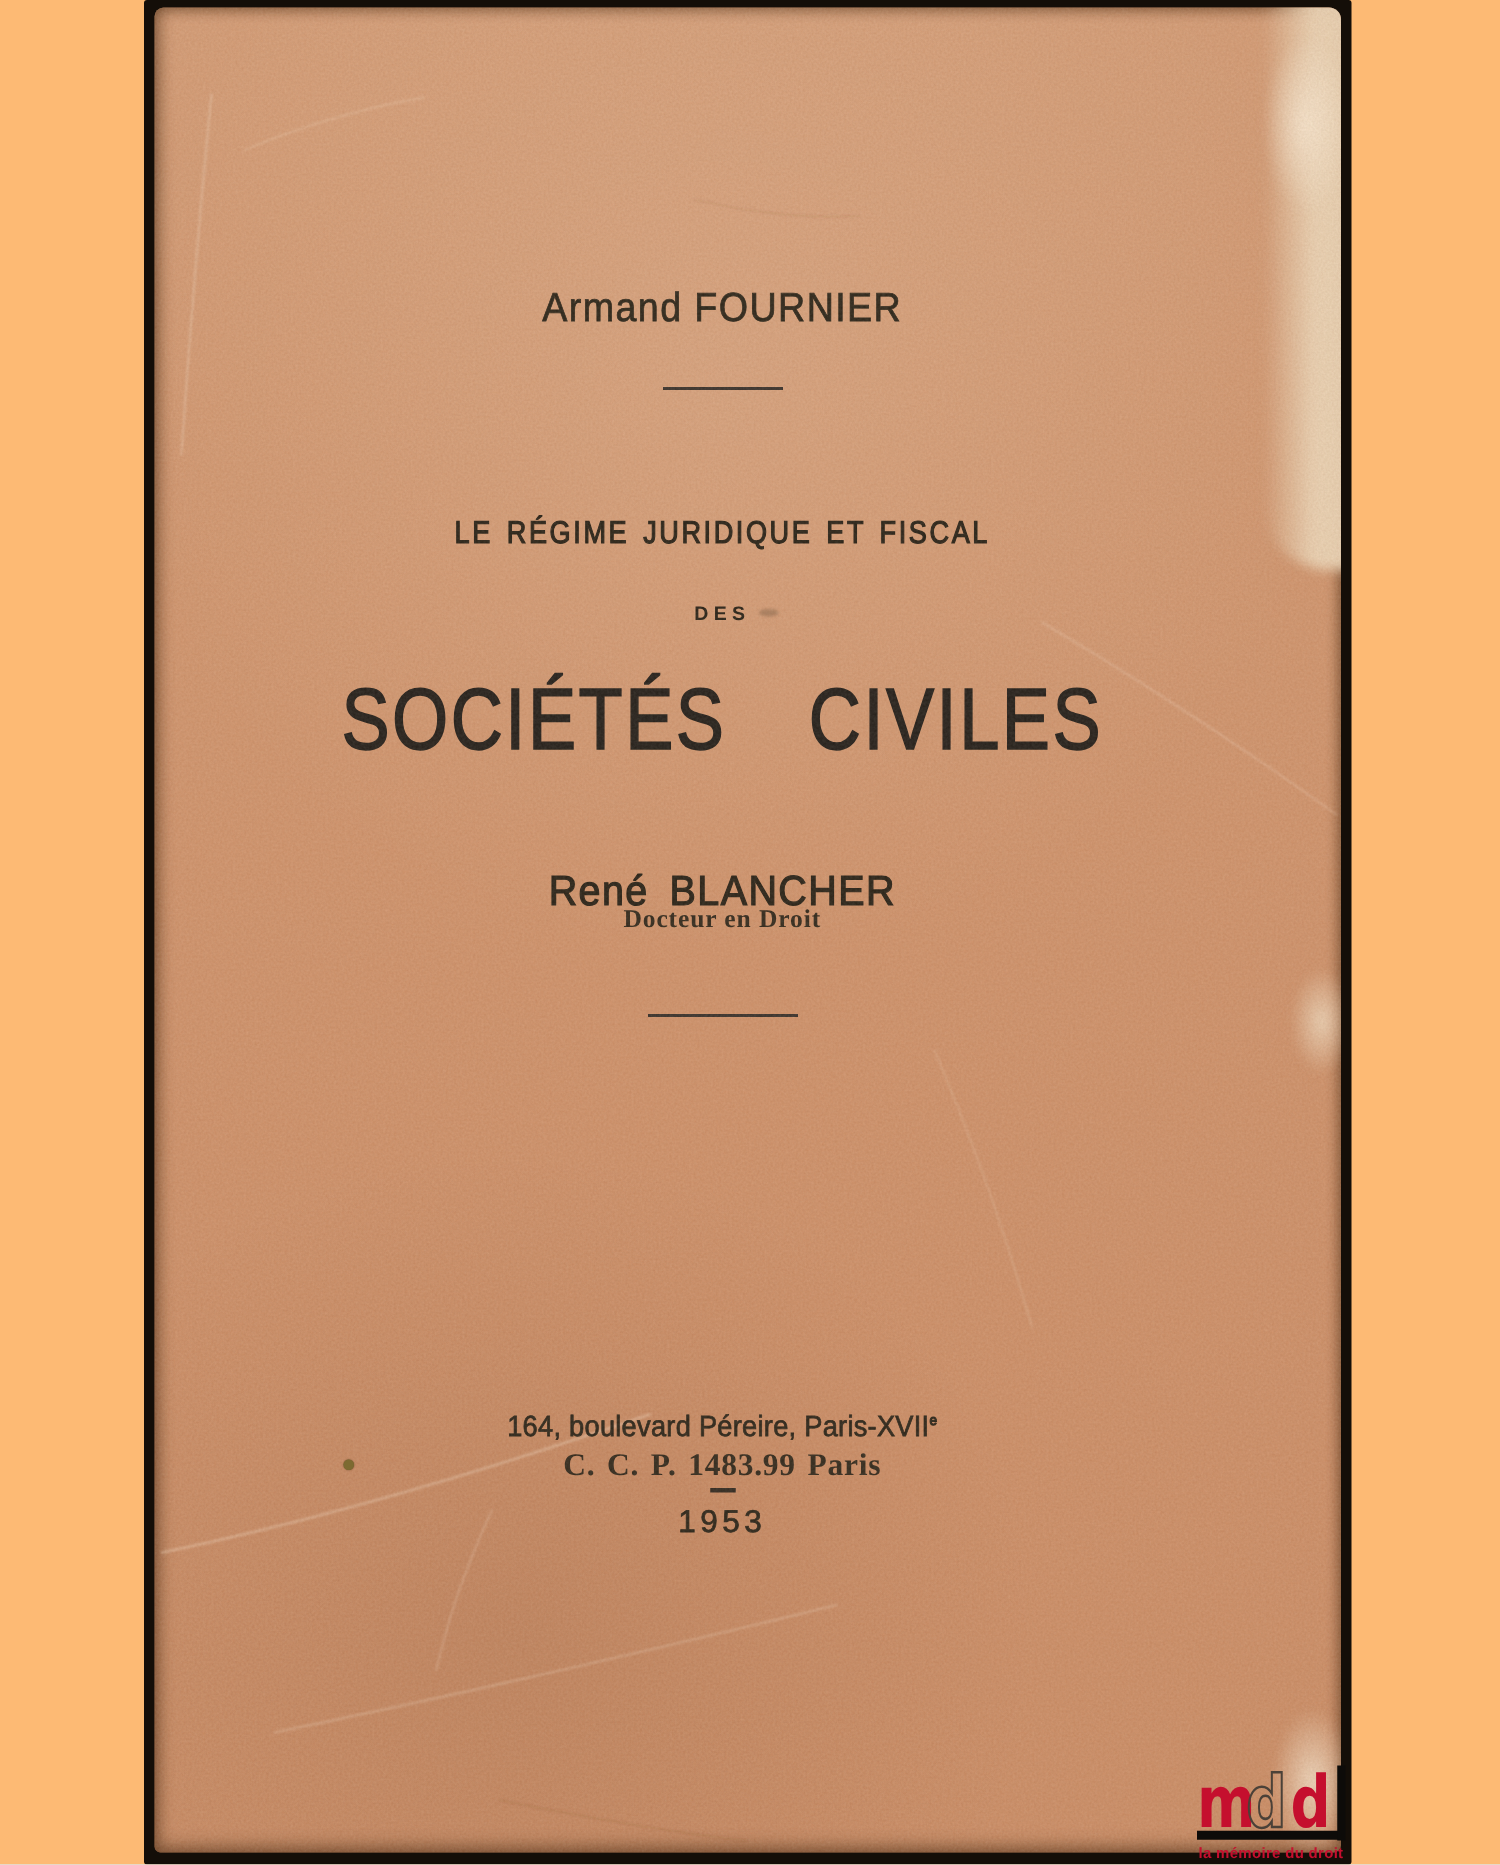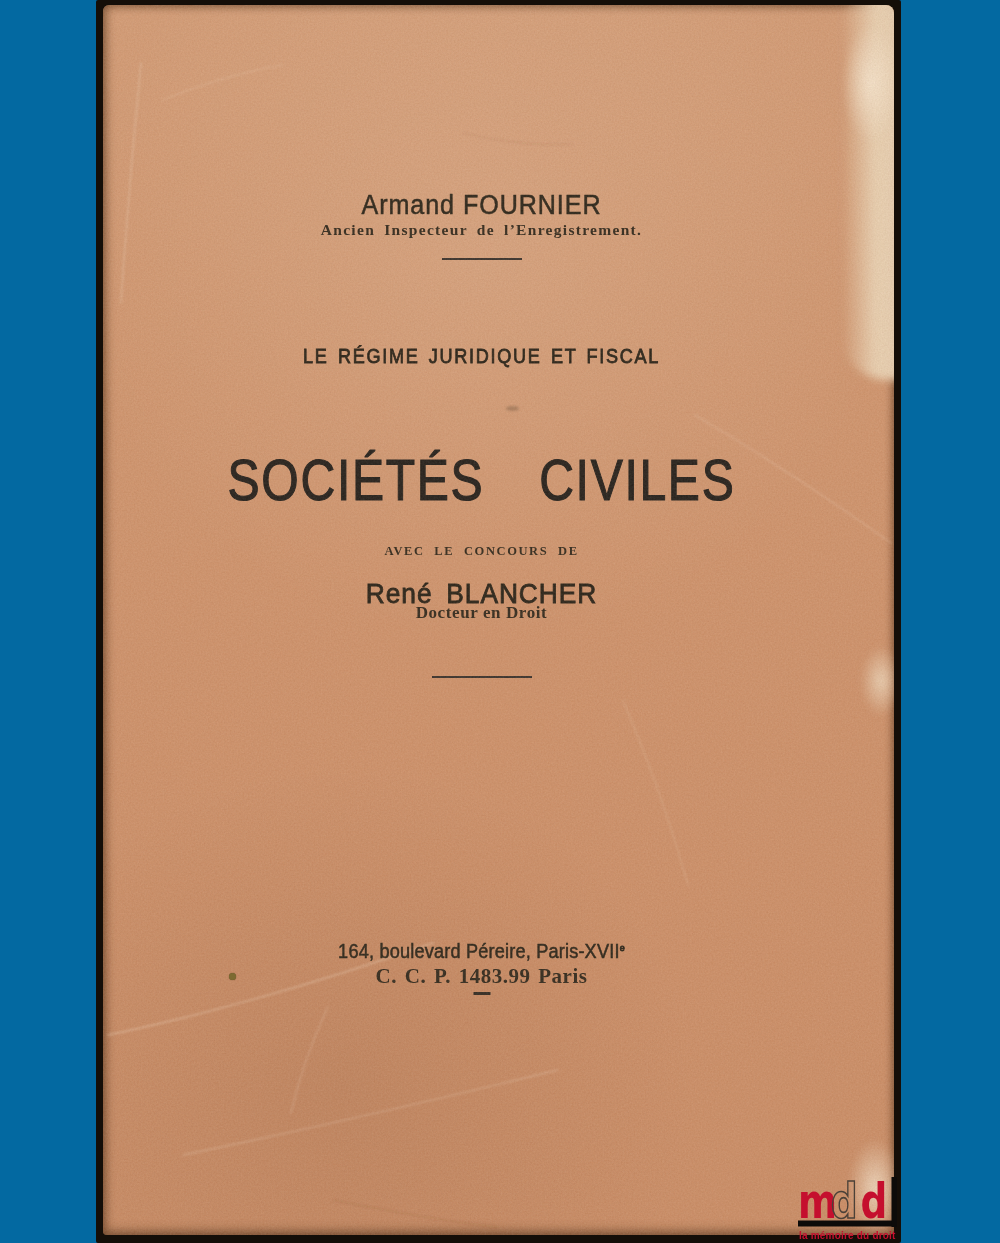"Armand FOURNIER" .stage { background: #0369a1 -> #fdba74 }
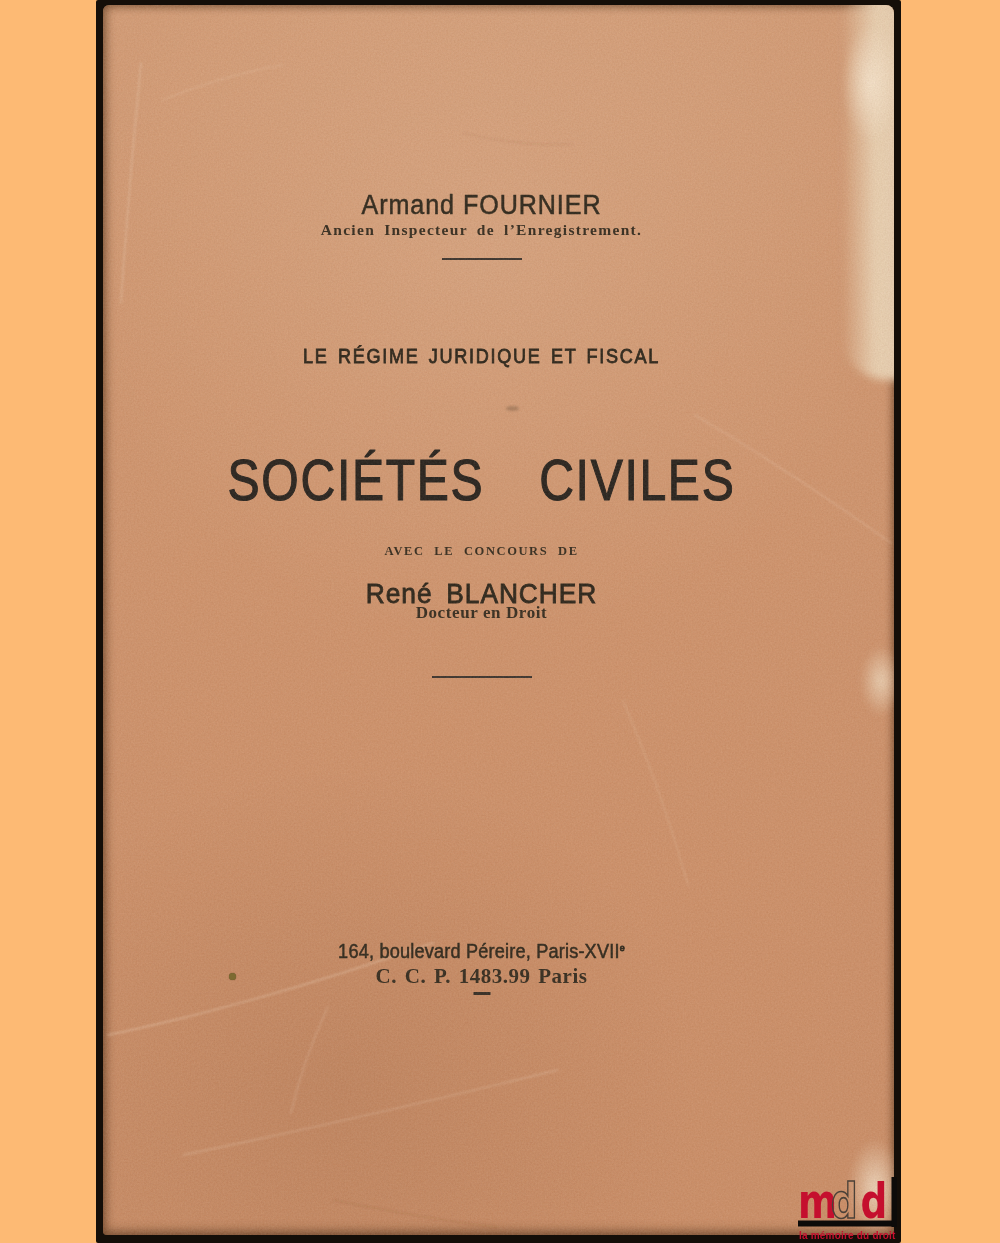"Ancien Inspecteur de l’Enregistrement." div.line { html: <div>Ancien Inspecteur de l’Enregistrement.</div> -> none }
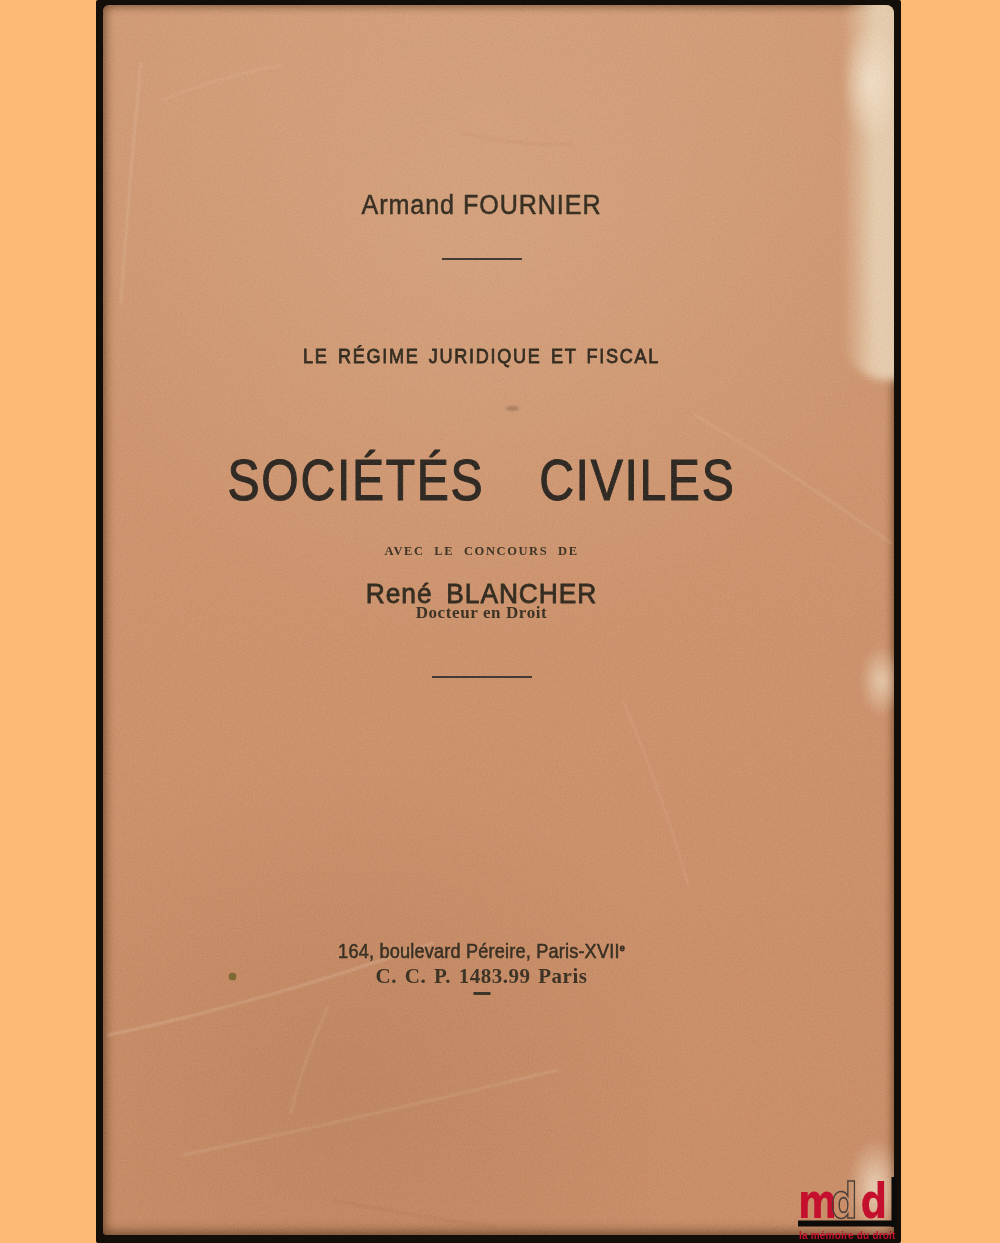"DES" div.line { html: none -> <div>DES</div> }
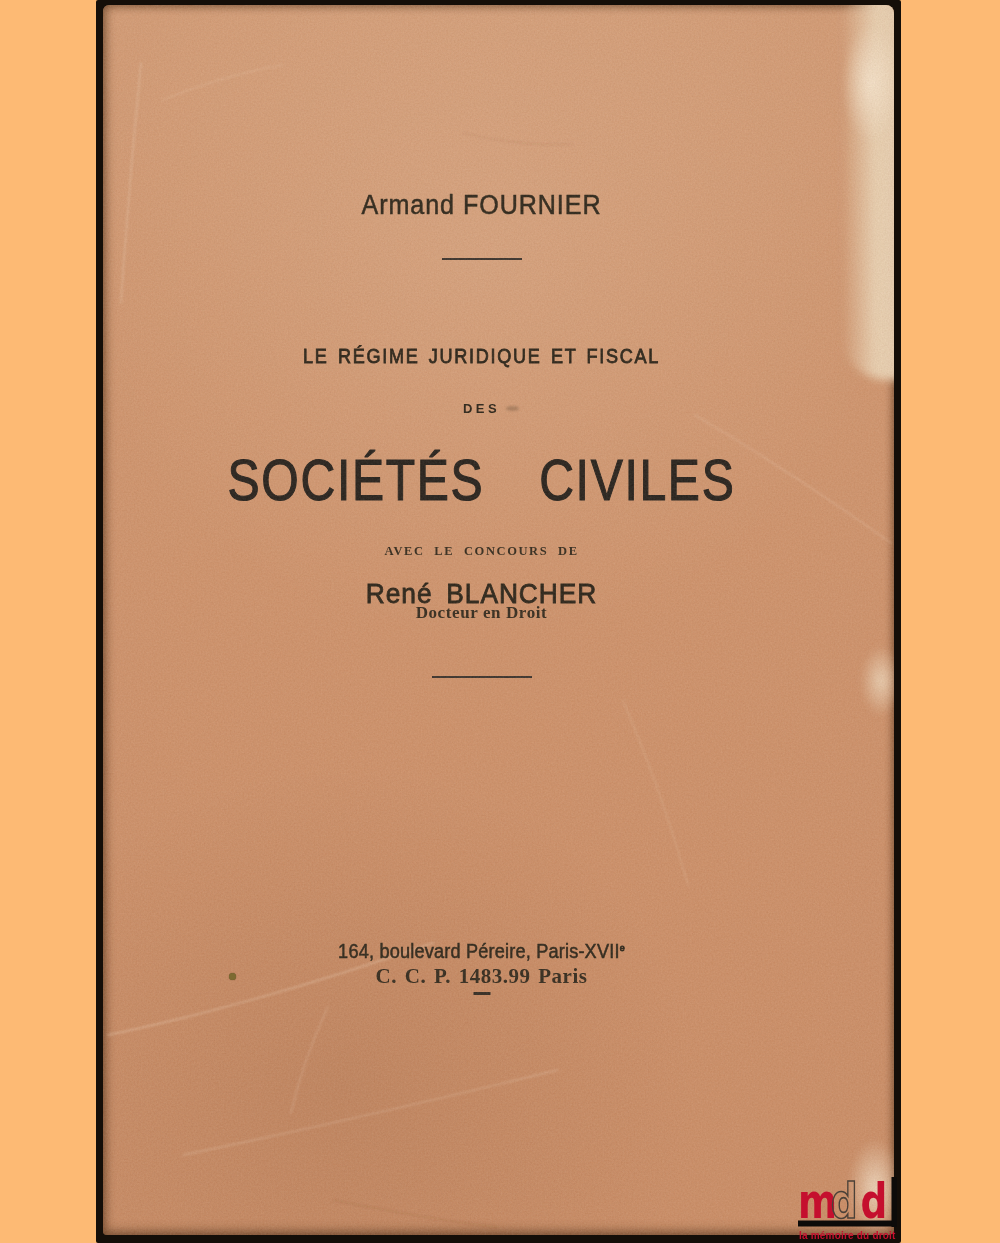"AVEC LE CONCOURS DE" div.line { html: <div>AVEC LE CONCOURS DE</div> -> none }
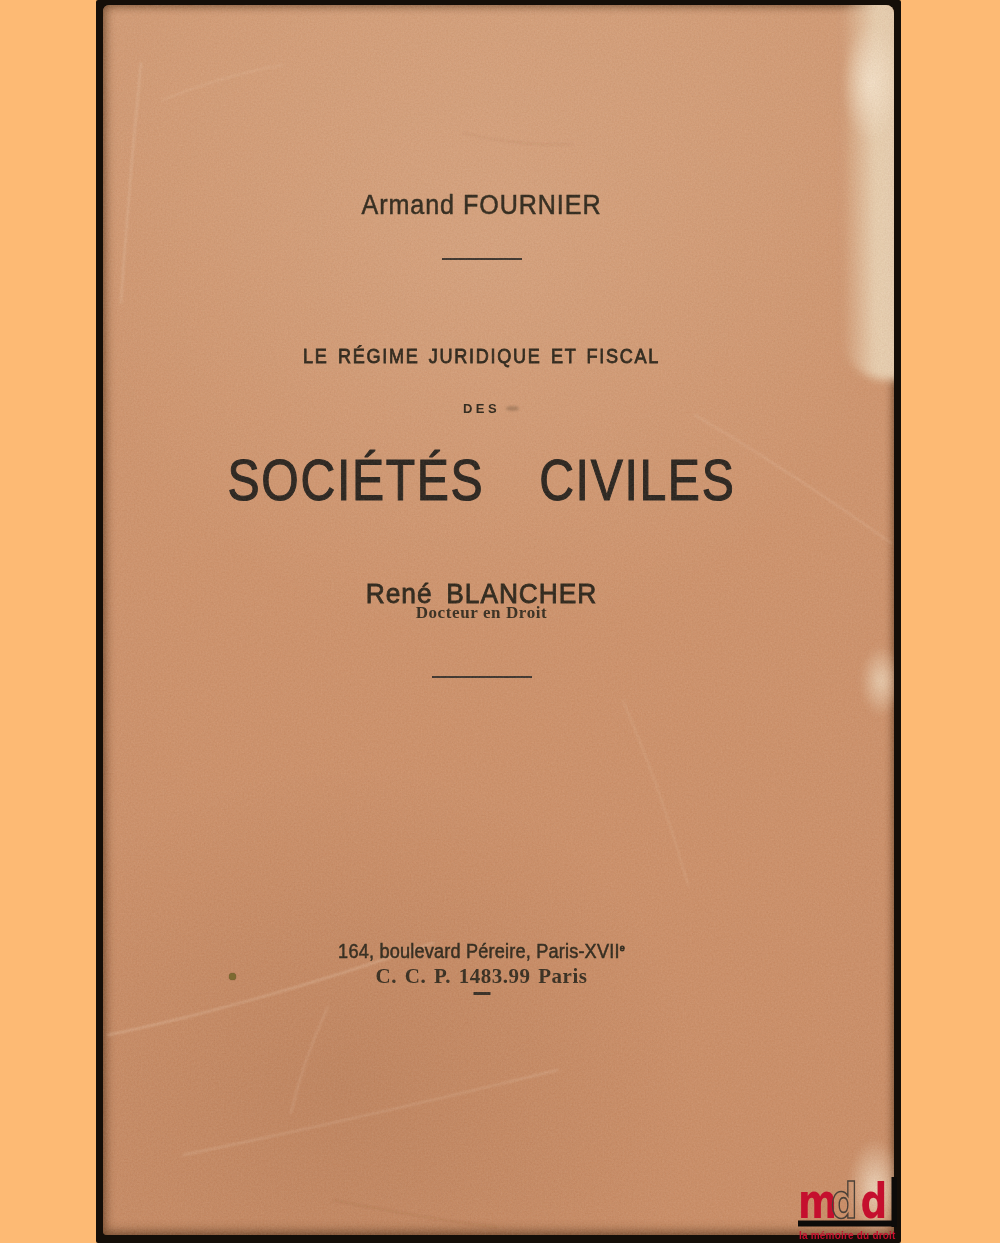"1953" div.line { html: none -> <div>1953</div> }
